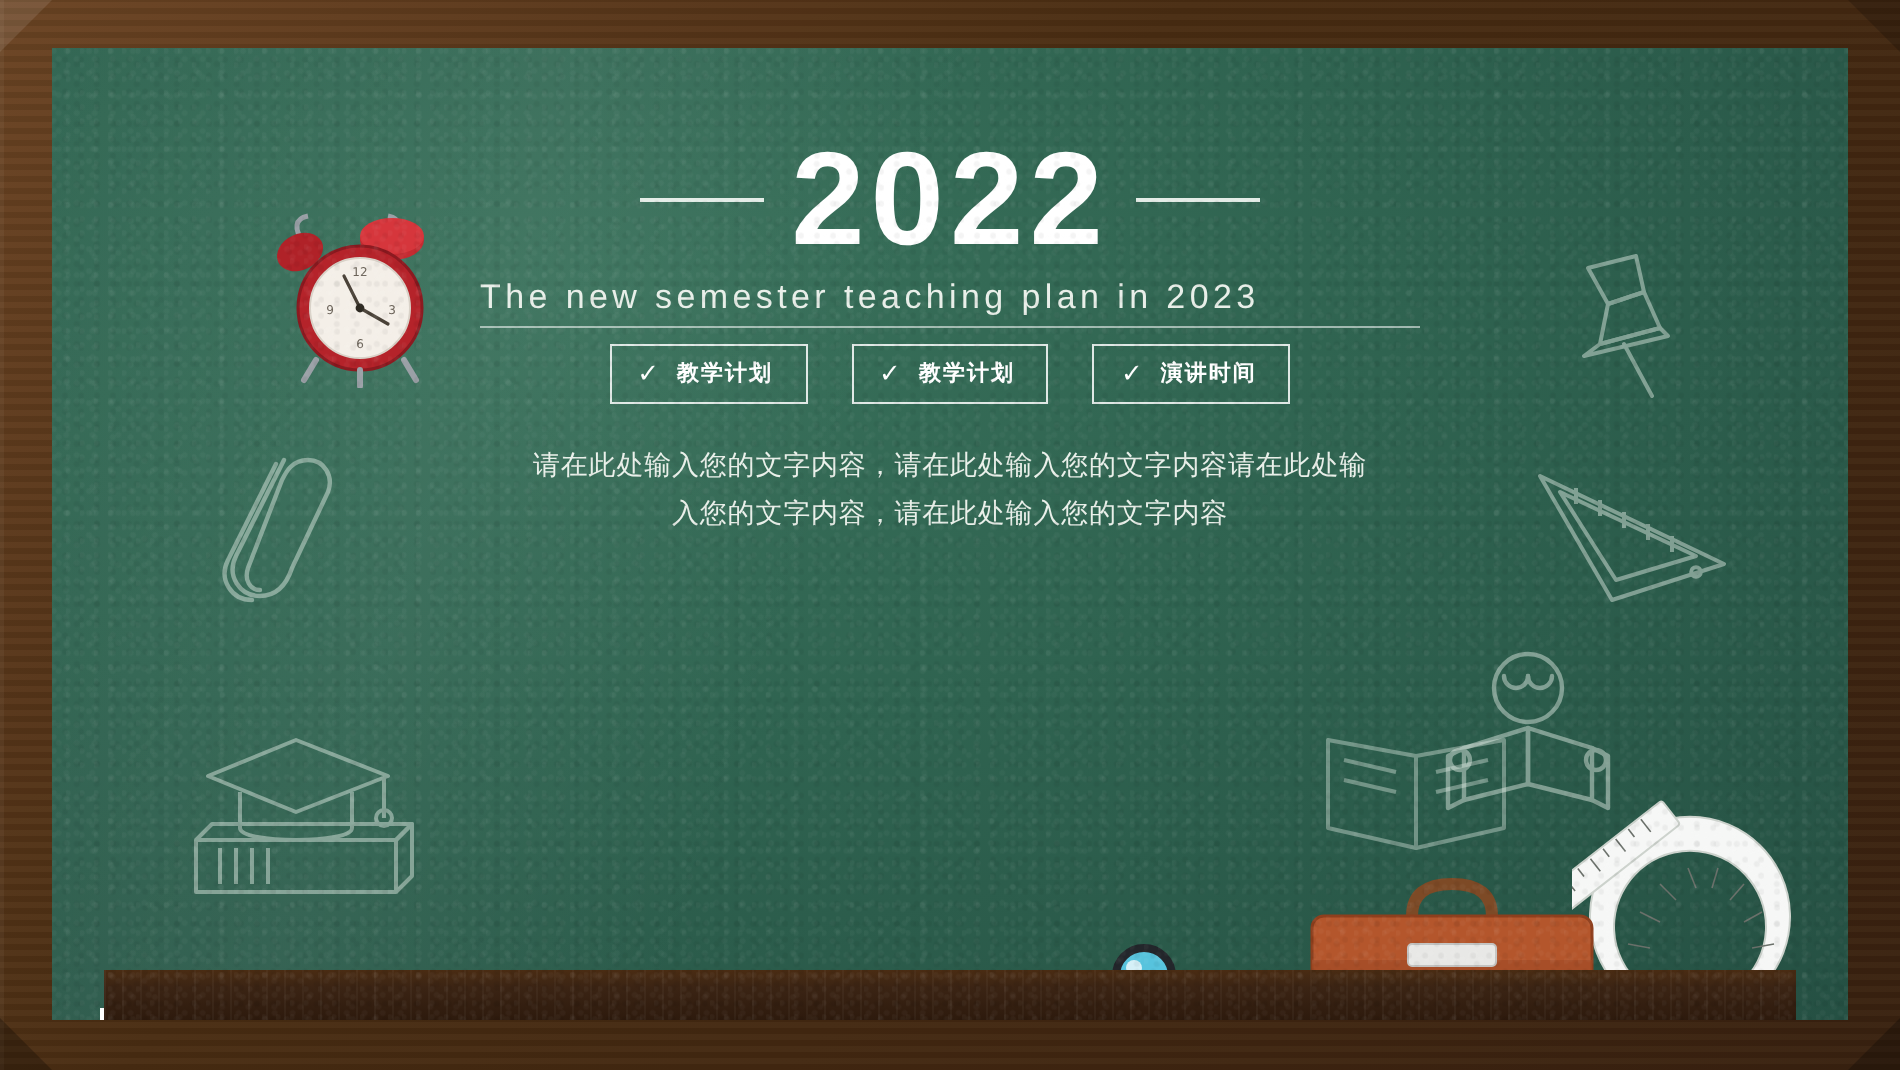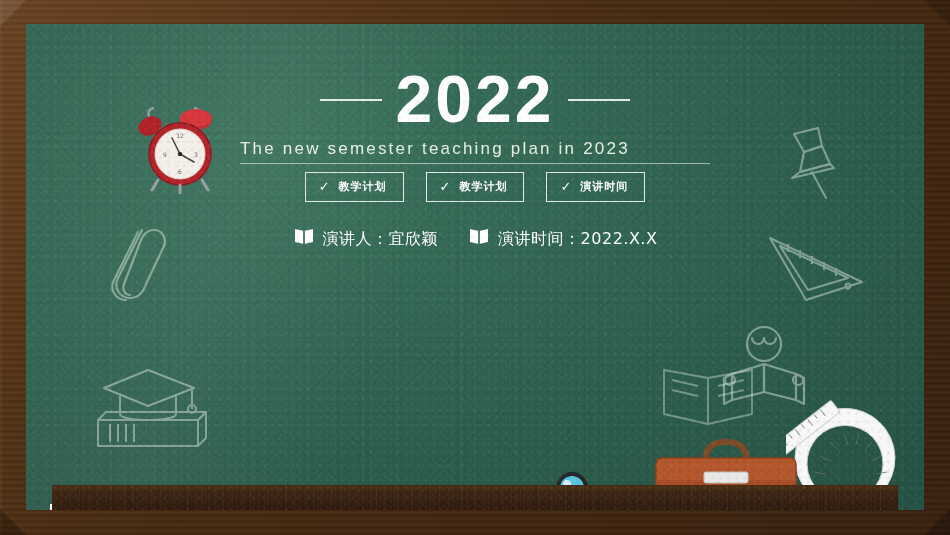"请在此处输入您的文字内容，请在此处输入您的文字内容请在此处输入您的文字内容，请在" div.body-text { html: none -> <div>请在此处输入您的文字内容，请在此处输入您的文字内容请在此处输入您的文字内容，请在此处输入您的文字内容</div> }
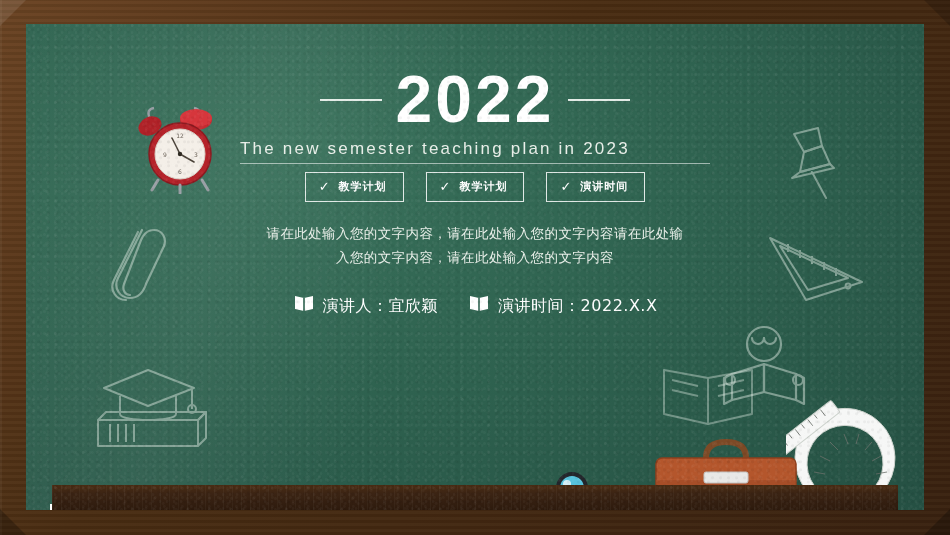"演讲人：宜欣颖" div.footer { html: <div> <div> <span> <svg> <path></path> <path></path> <line></line> </svg> </span> <span>演讲人：宜欣颖</span> </div> <div> <span> <svg> <path></path> <path></path> <line></line> </svg> </span> <span>演讲时间：2022.X.X</span> </div> </div> -> none }
